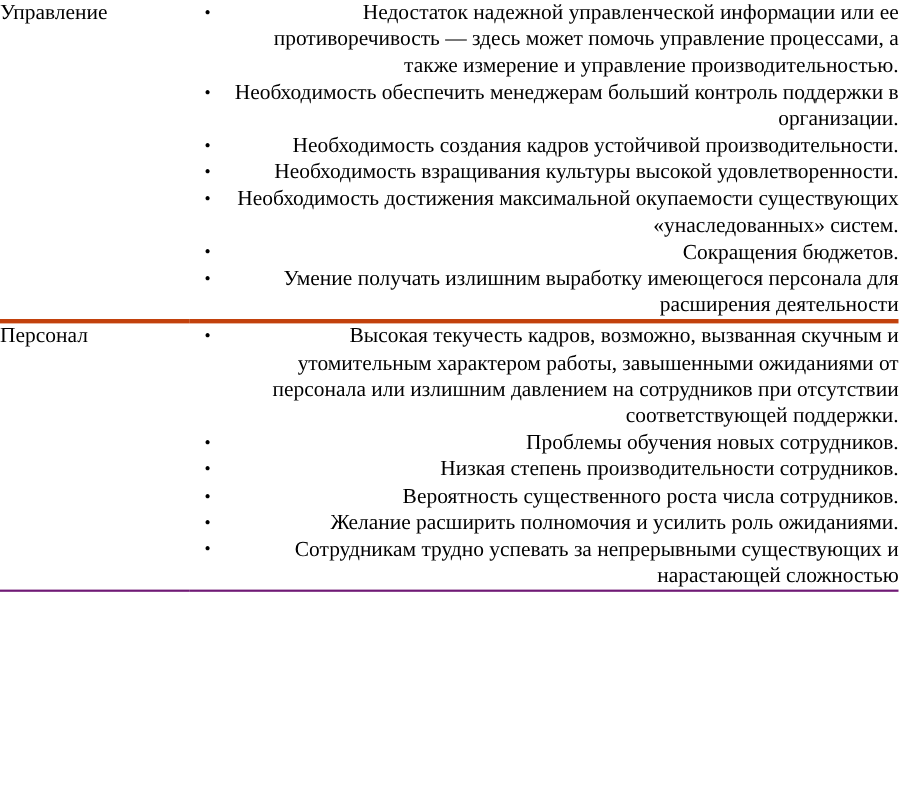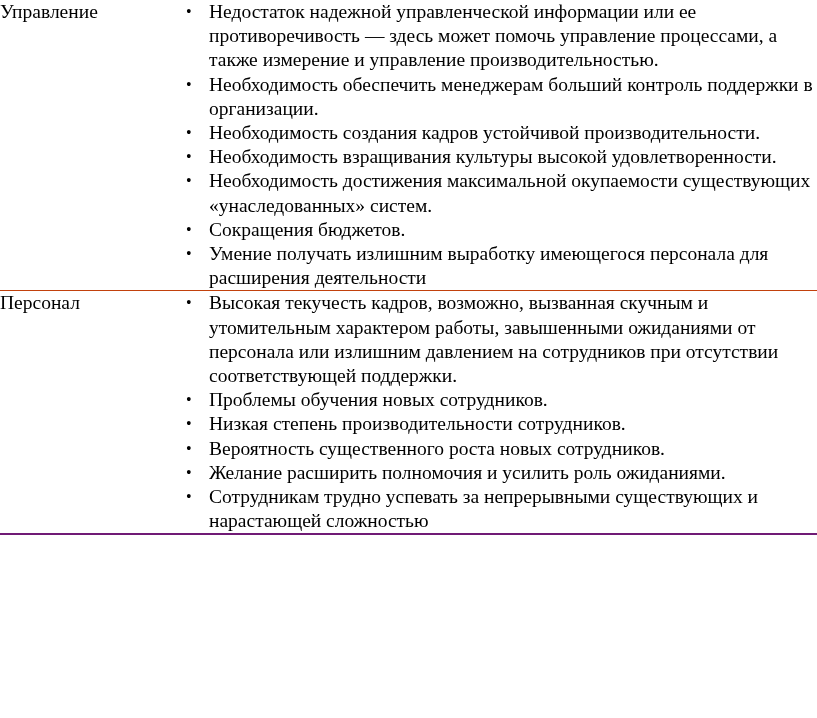"Управление" .row-sep td { border-bottom: 1px solid #c2410c -> 4px solid #c2410c }
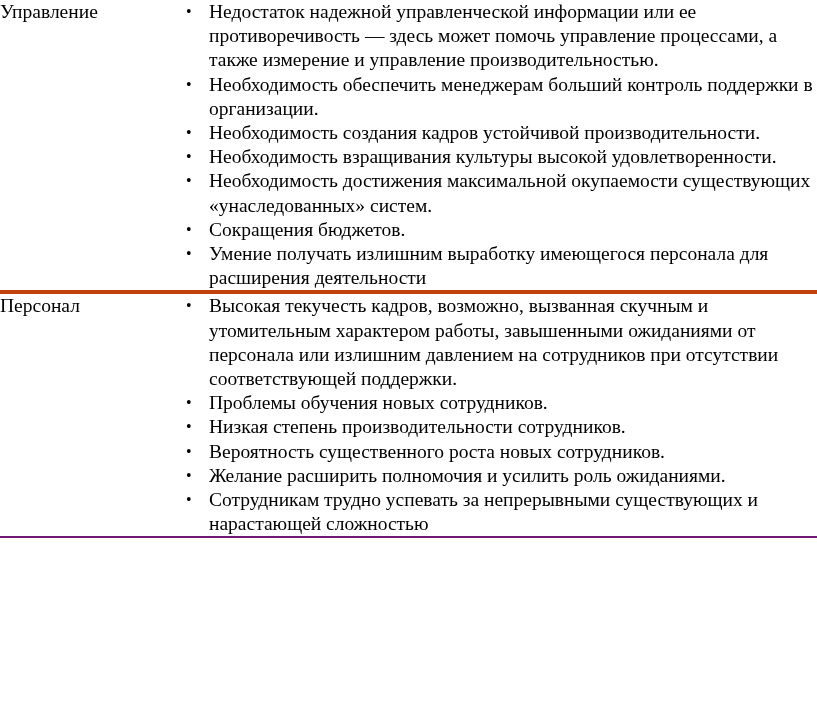"Недостаток надежной управленческой" ul.bullets > li { text-align: left -> right }
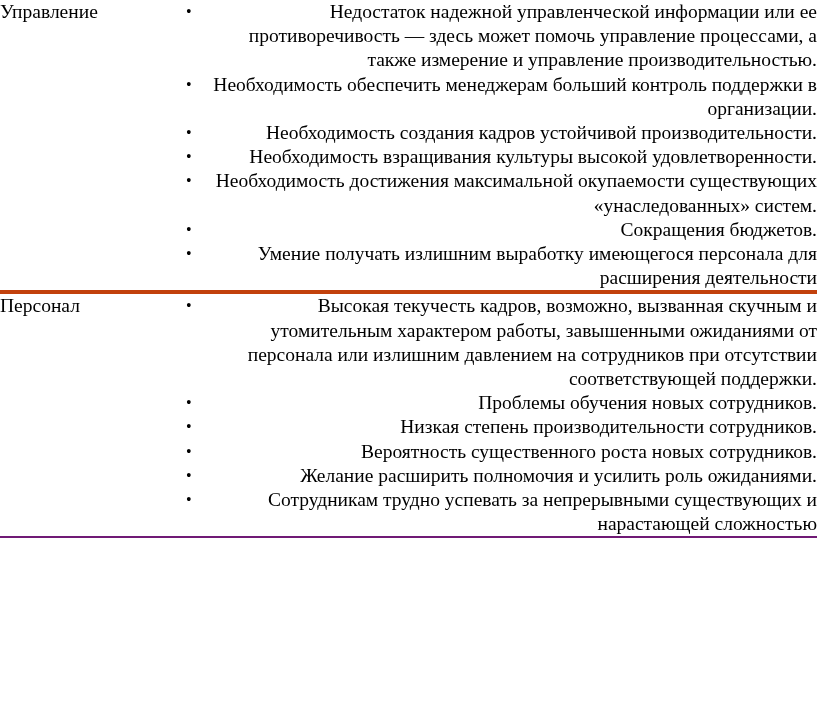"Вероятность существенного роста новых" li { text: новых -> числа }
